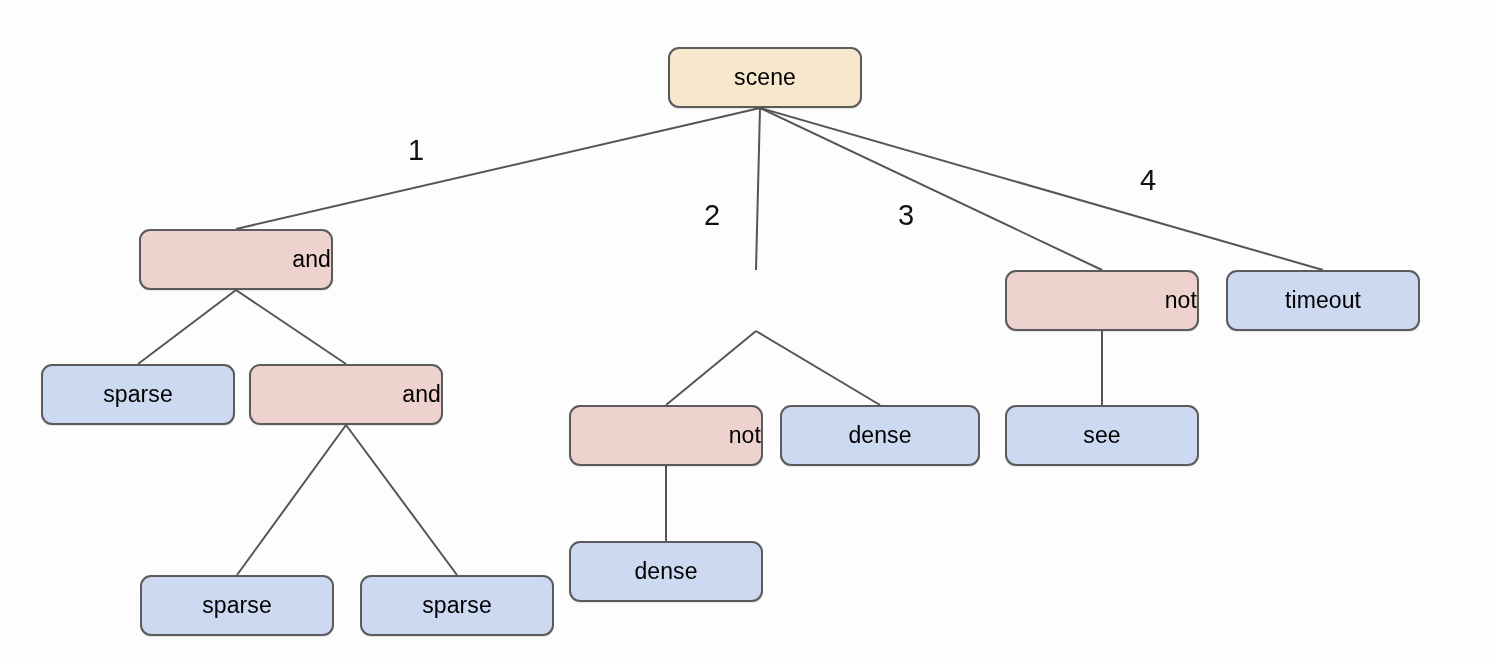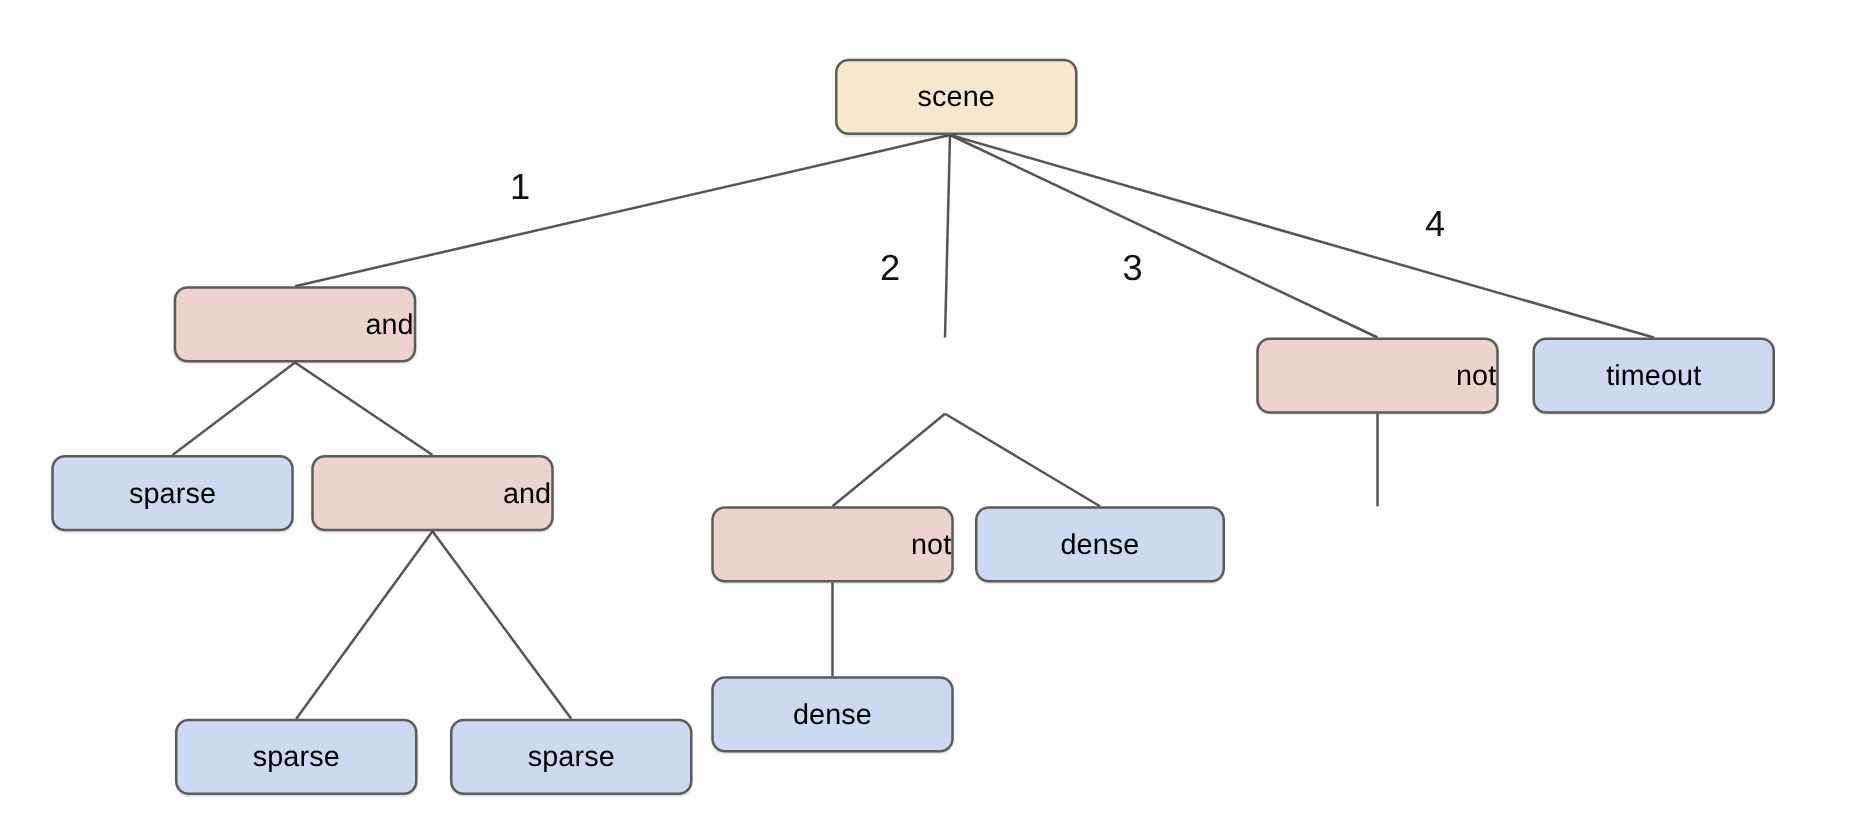"see" div.node { html: none -> <div> <span>see</span> </div> }
